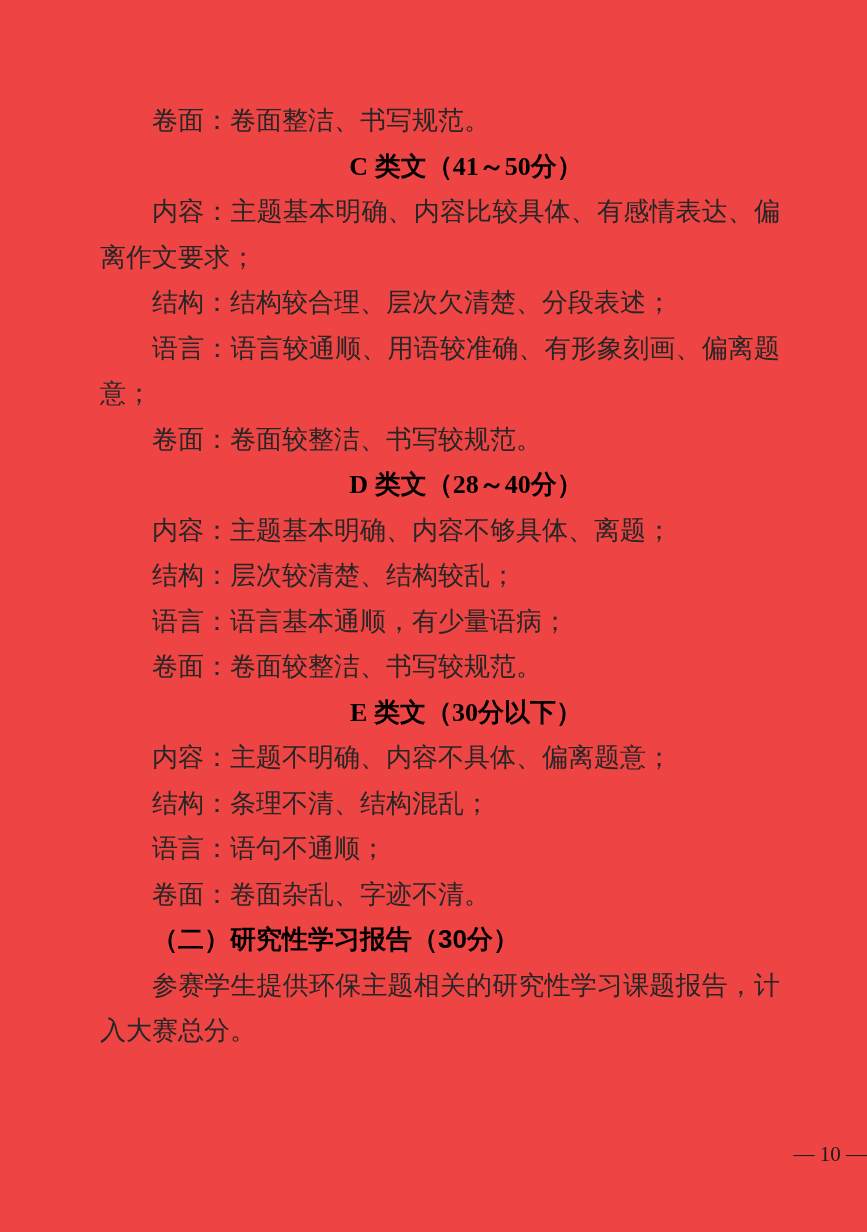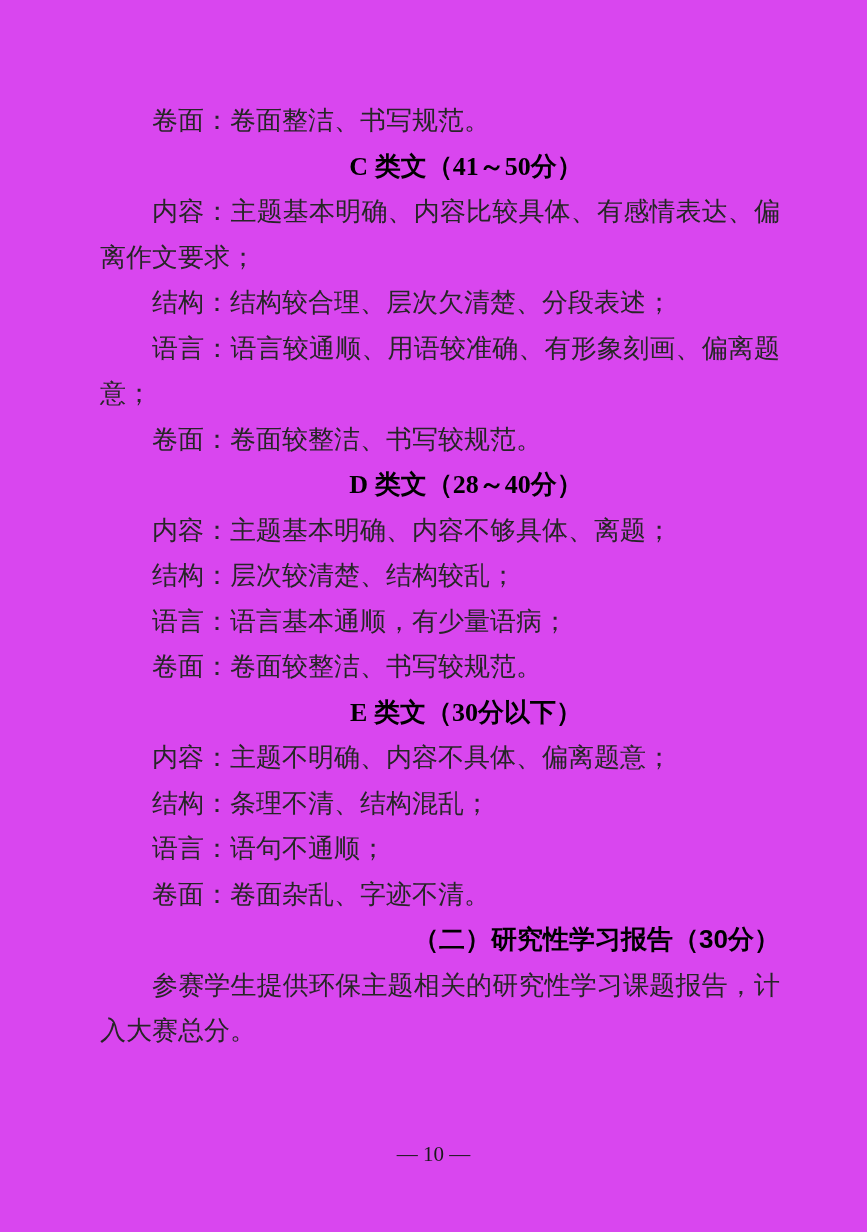"卷面：卷面整洁、书写规范。" .page { background: #d946ef -> #ef4444 }
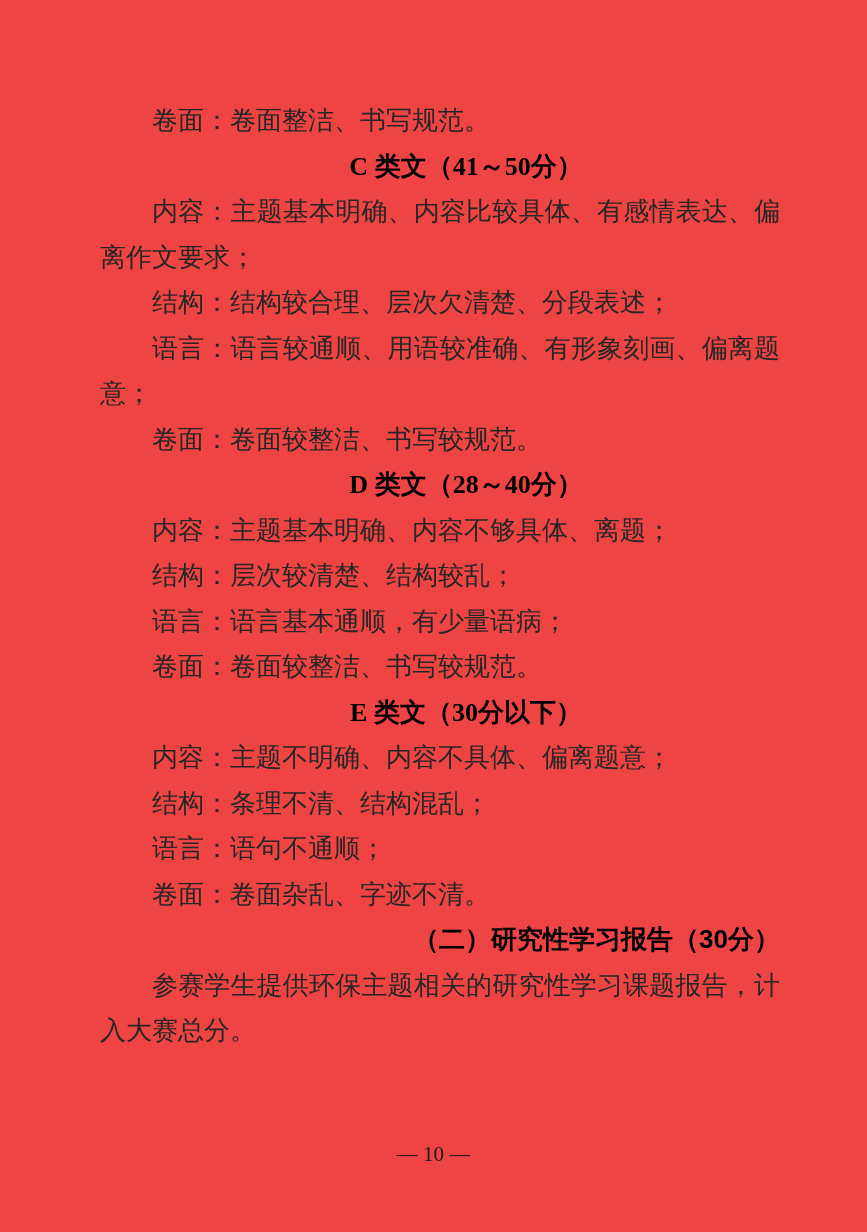"（二）研究性学习报告（30分）" p.heading-hei { text-align: right -> left }
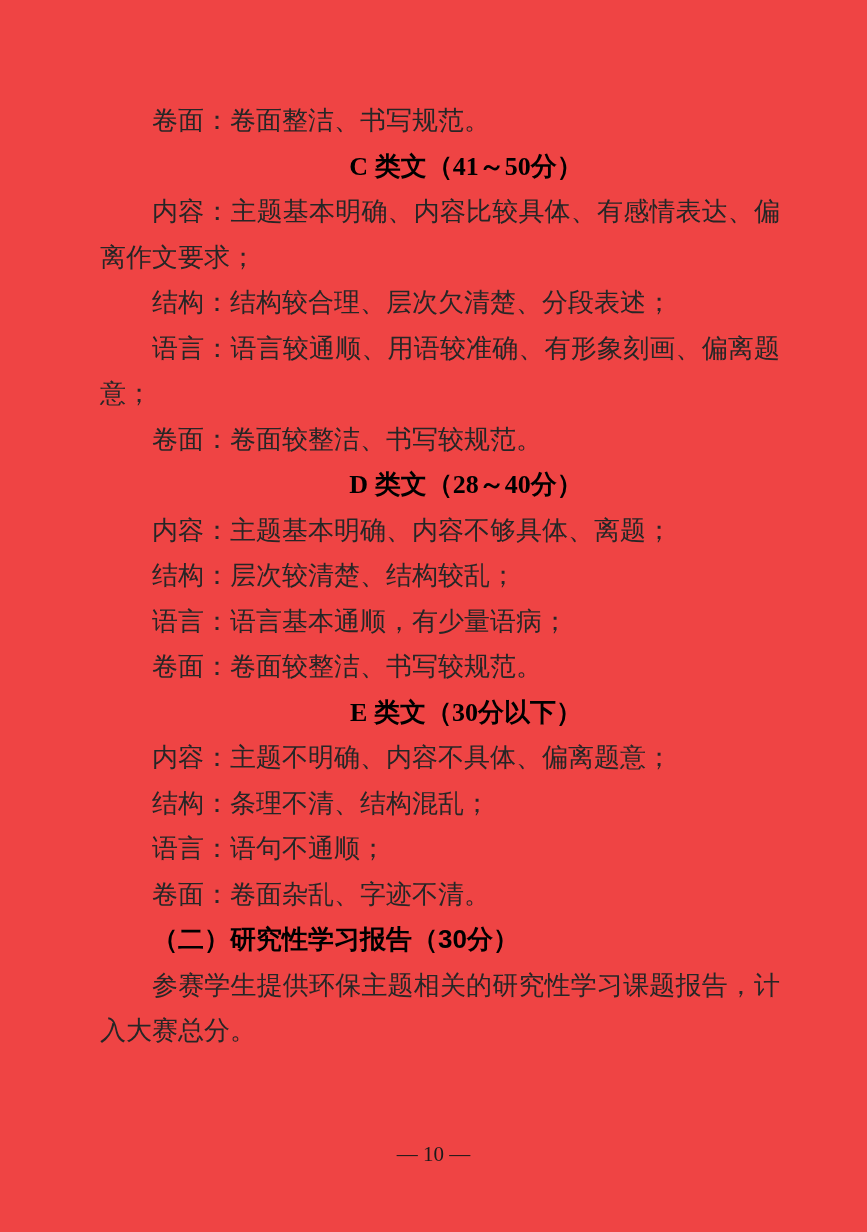"— 10 —" .footer { text-align: center -> right }
